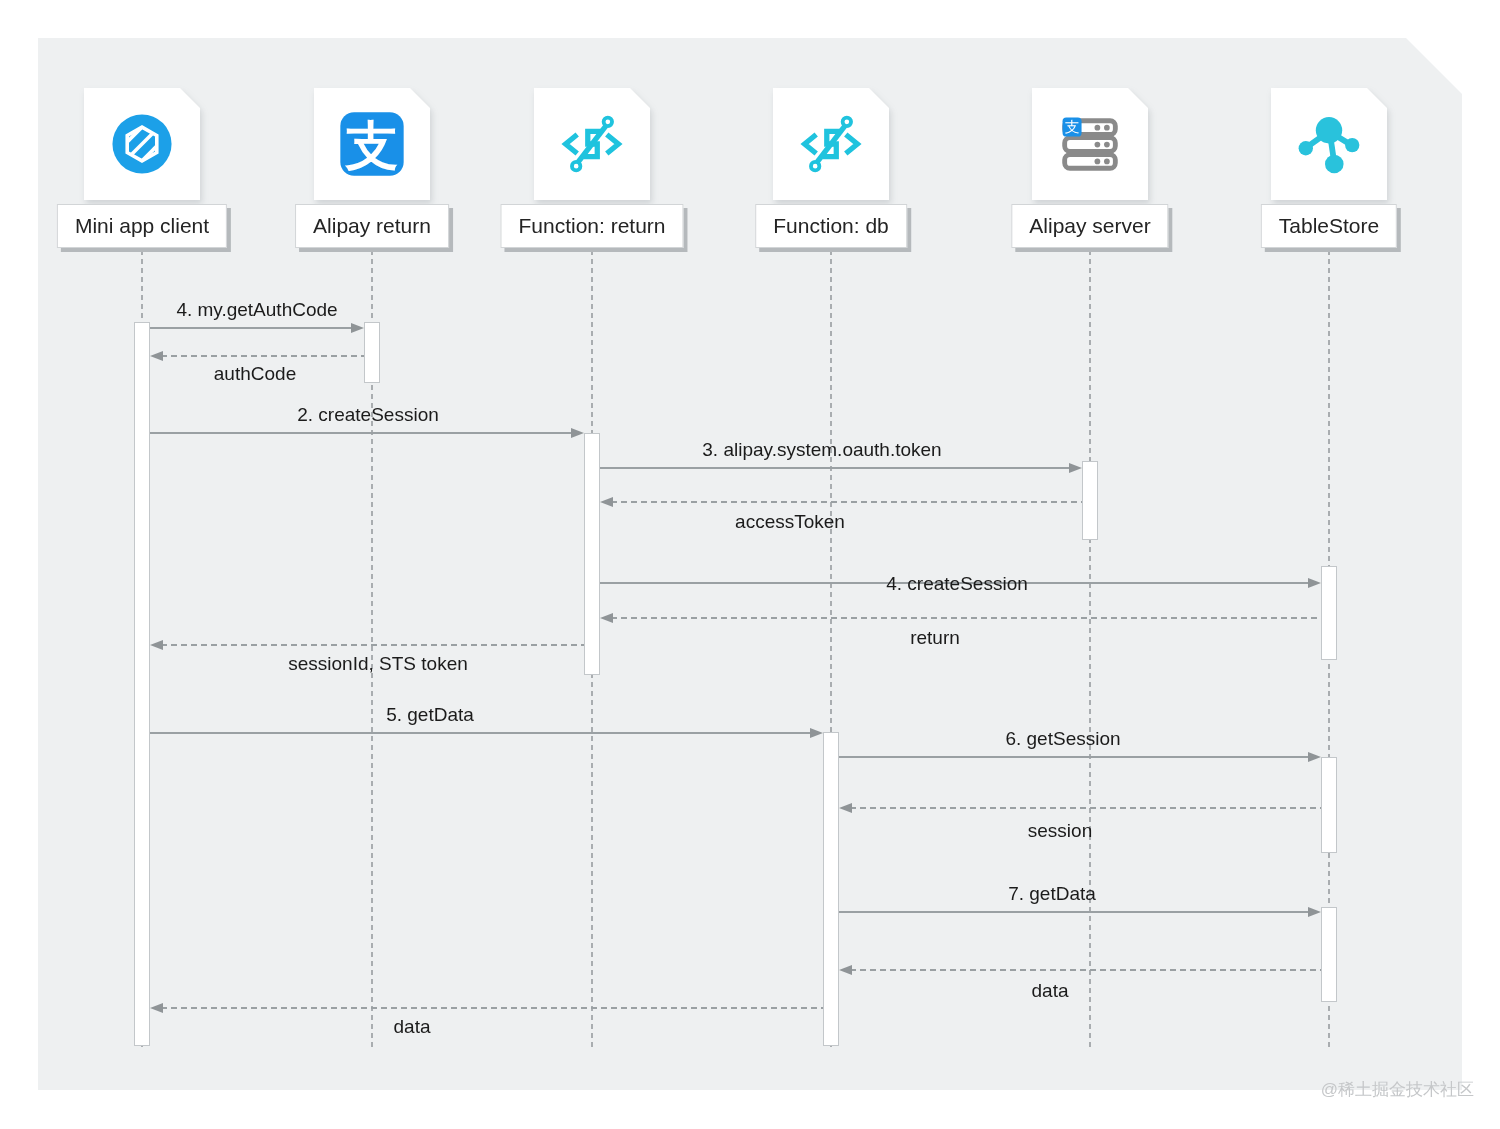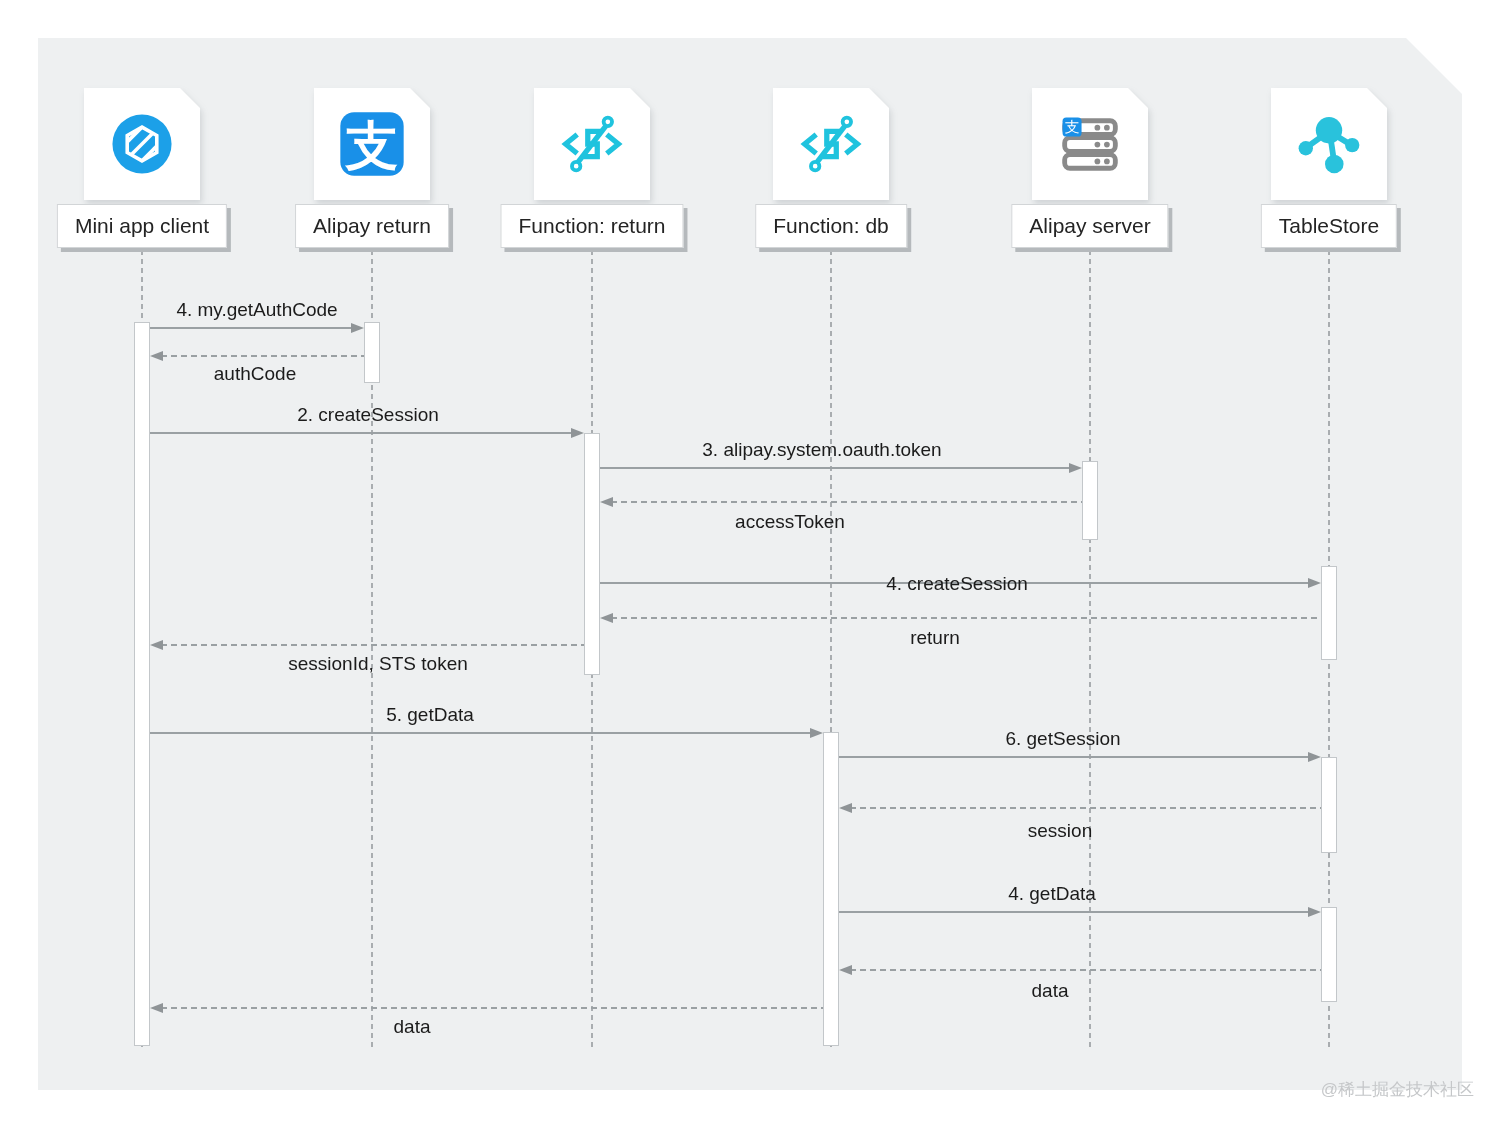"4. getData" div.mlabel { text: 4 -> 7 }
